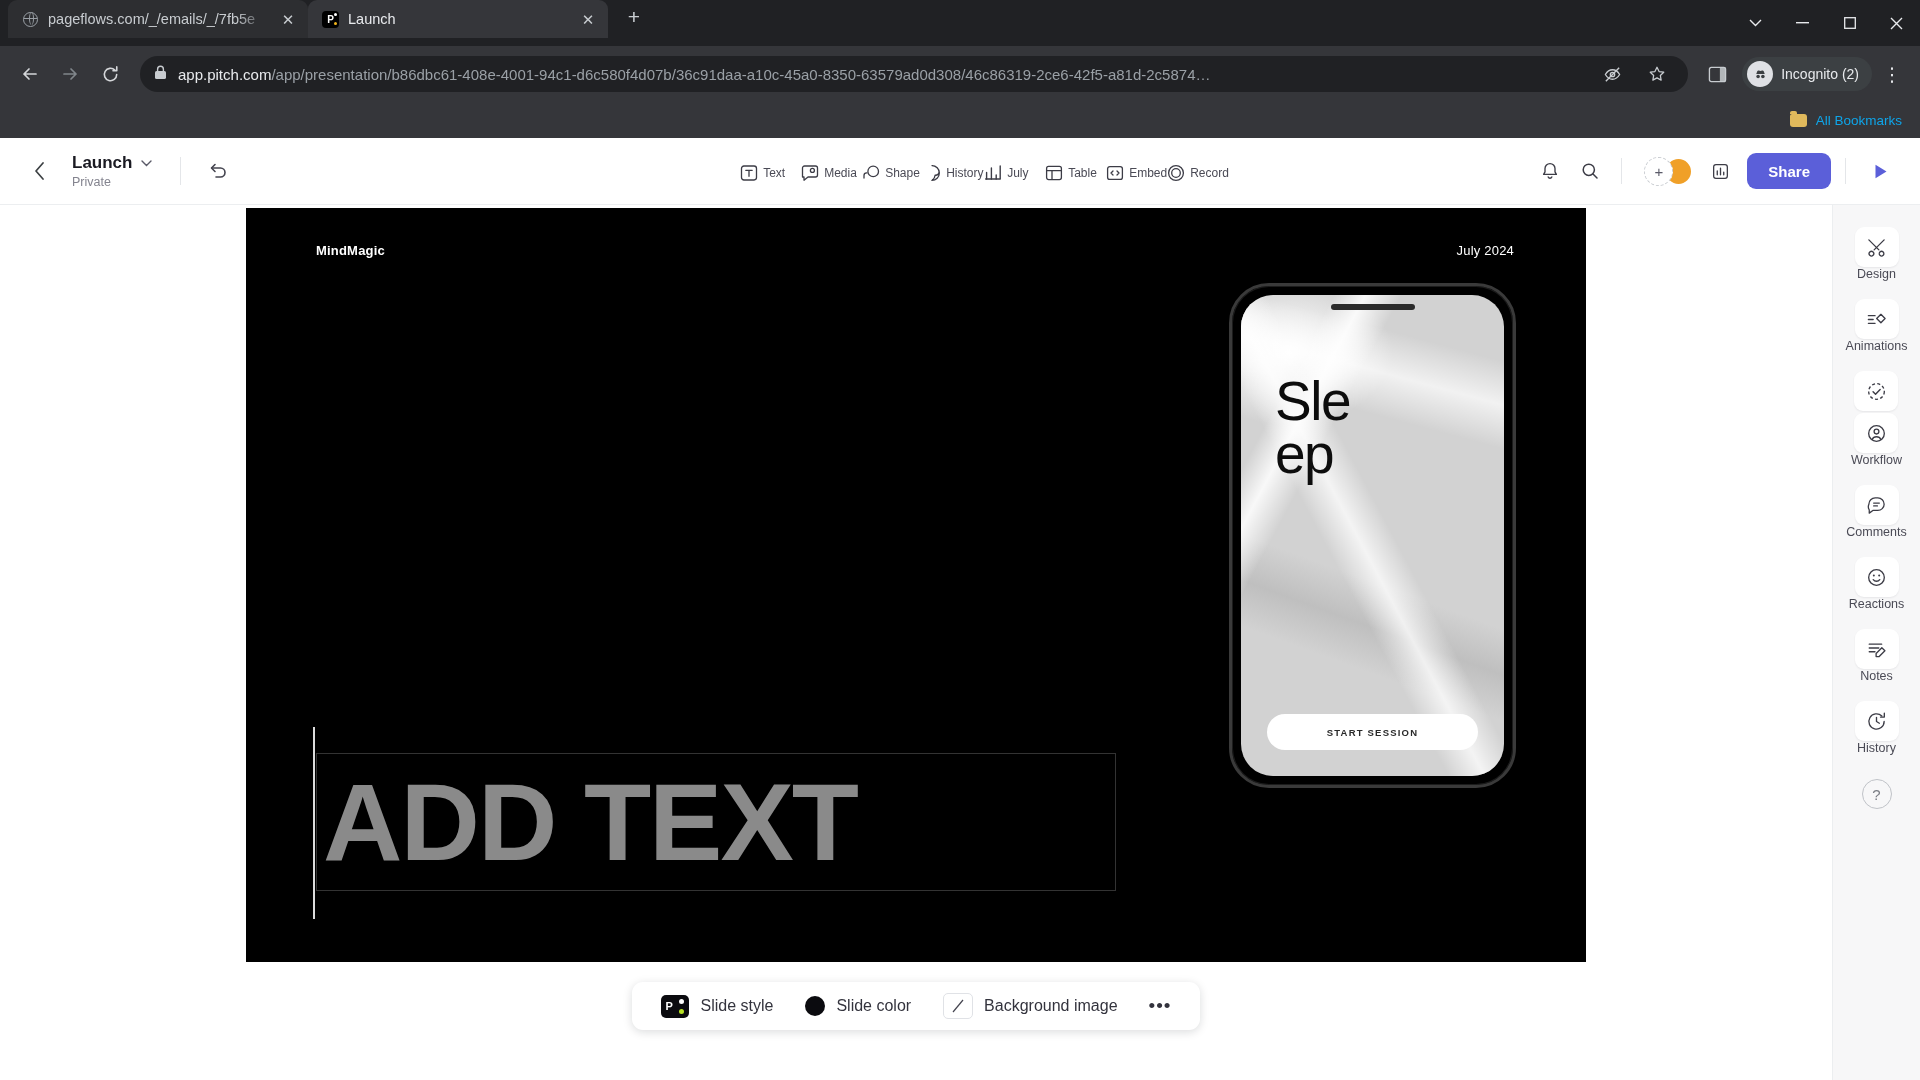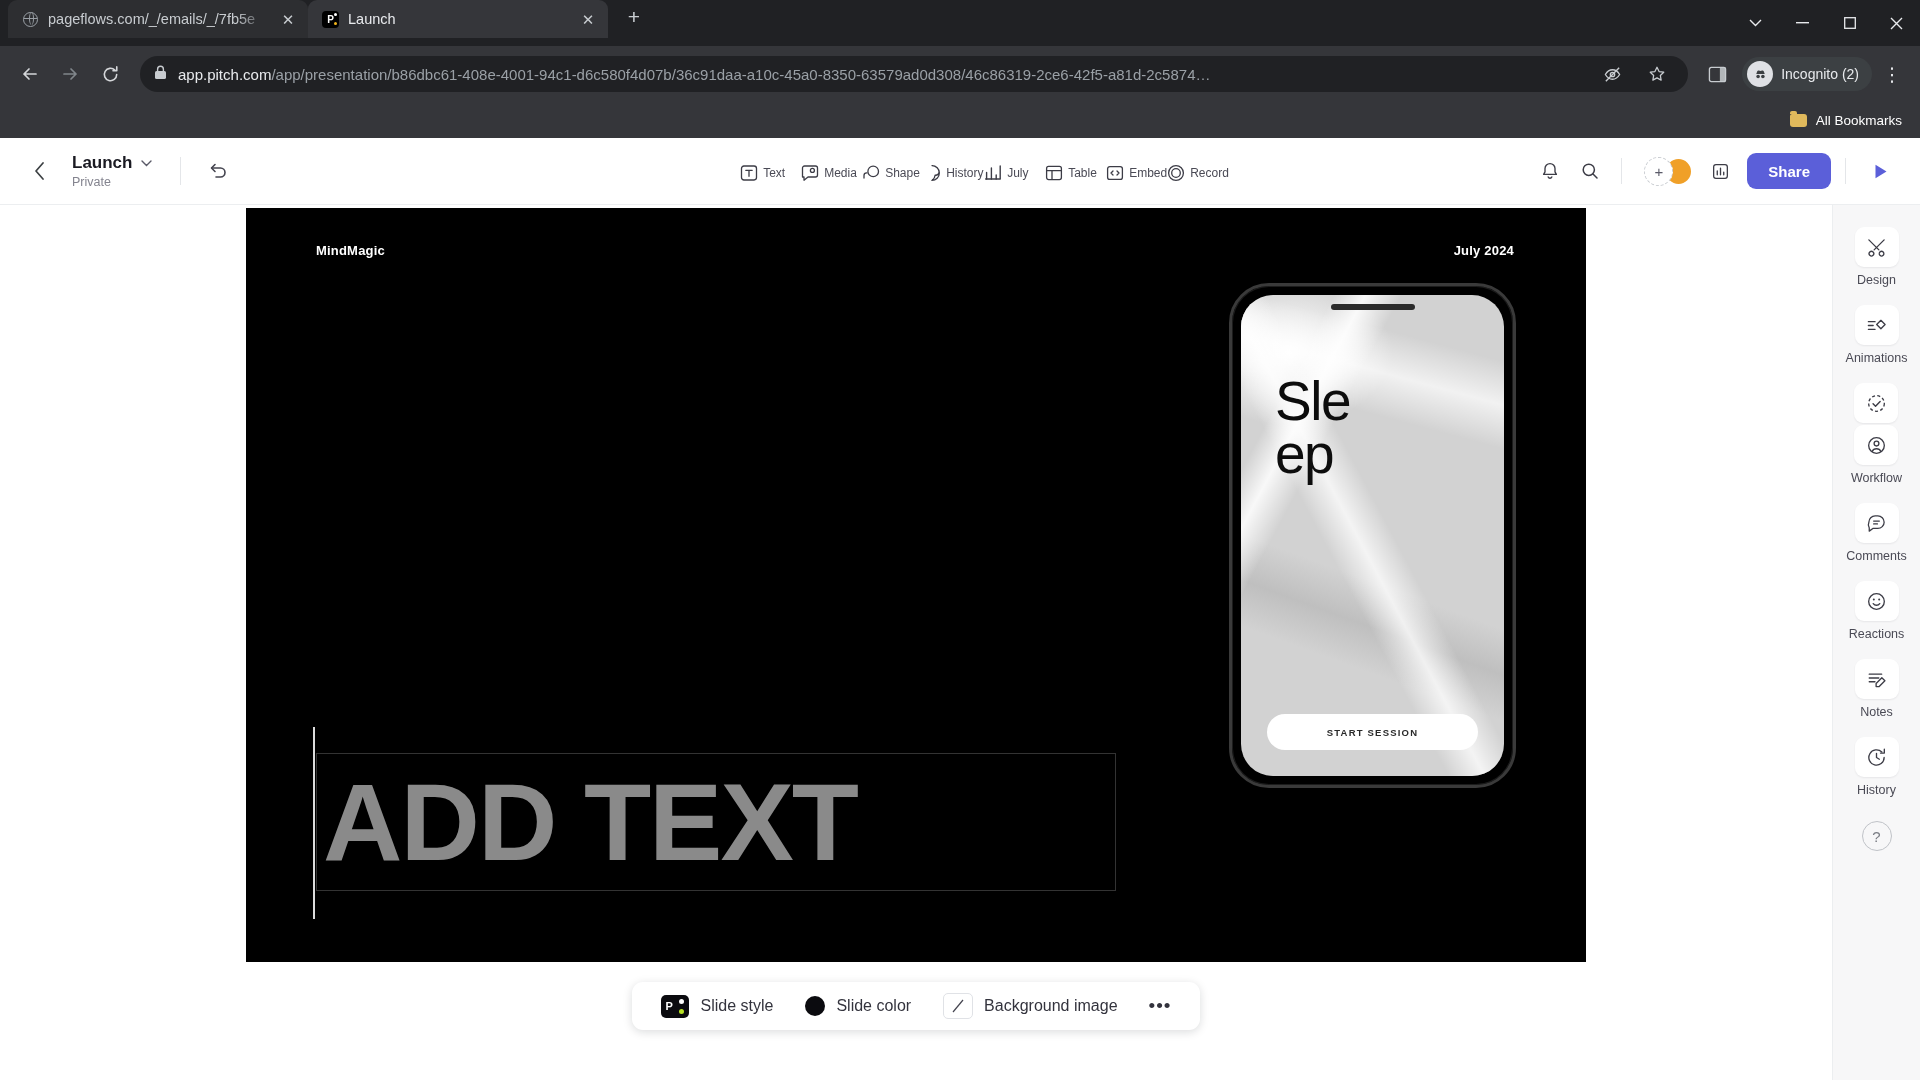"All Bookmarks" .bookmarkbar { color: #ffffff -> #0ea5e9 }
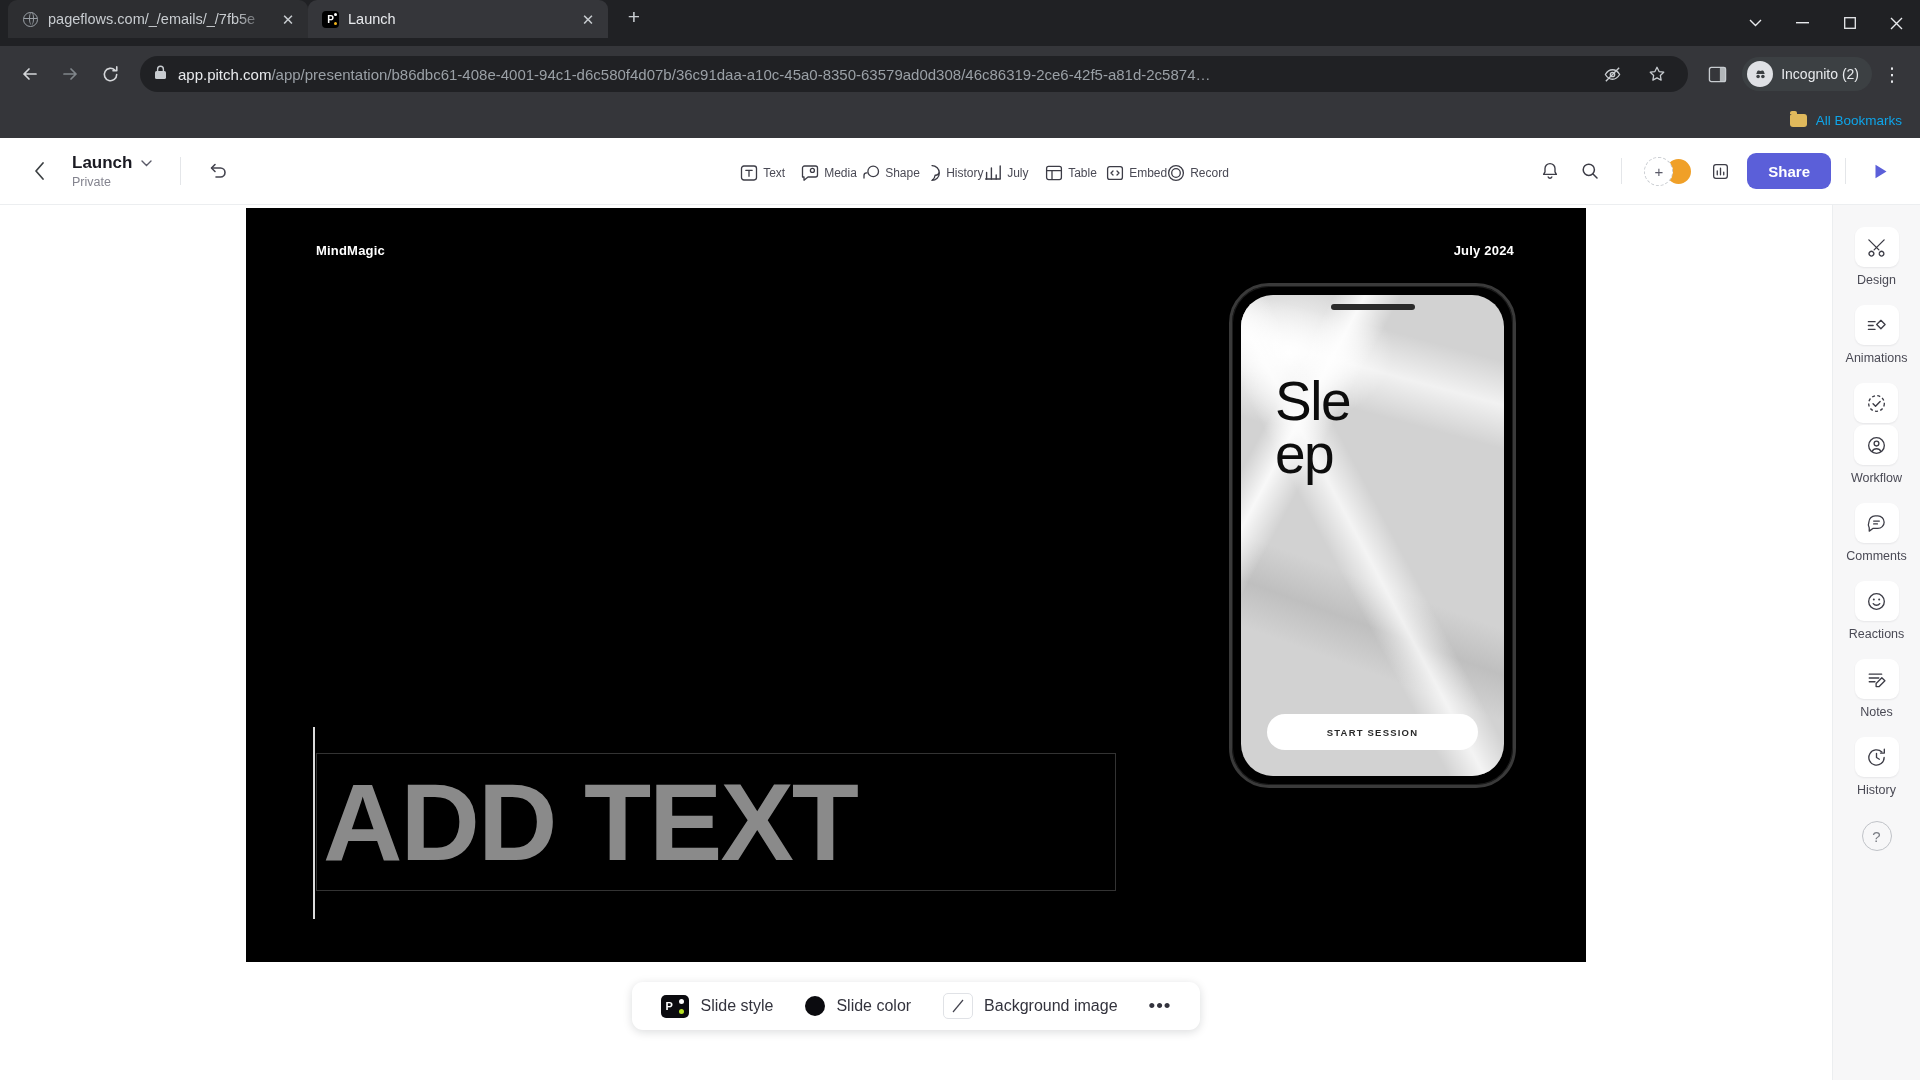"July 2024" .sl-date { font-weight: 700 -> 400 }
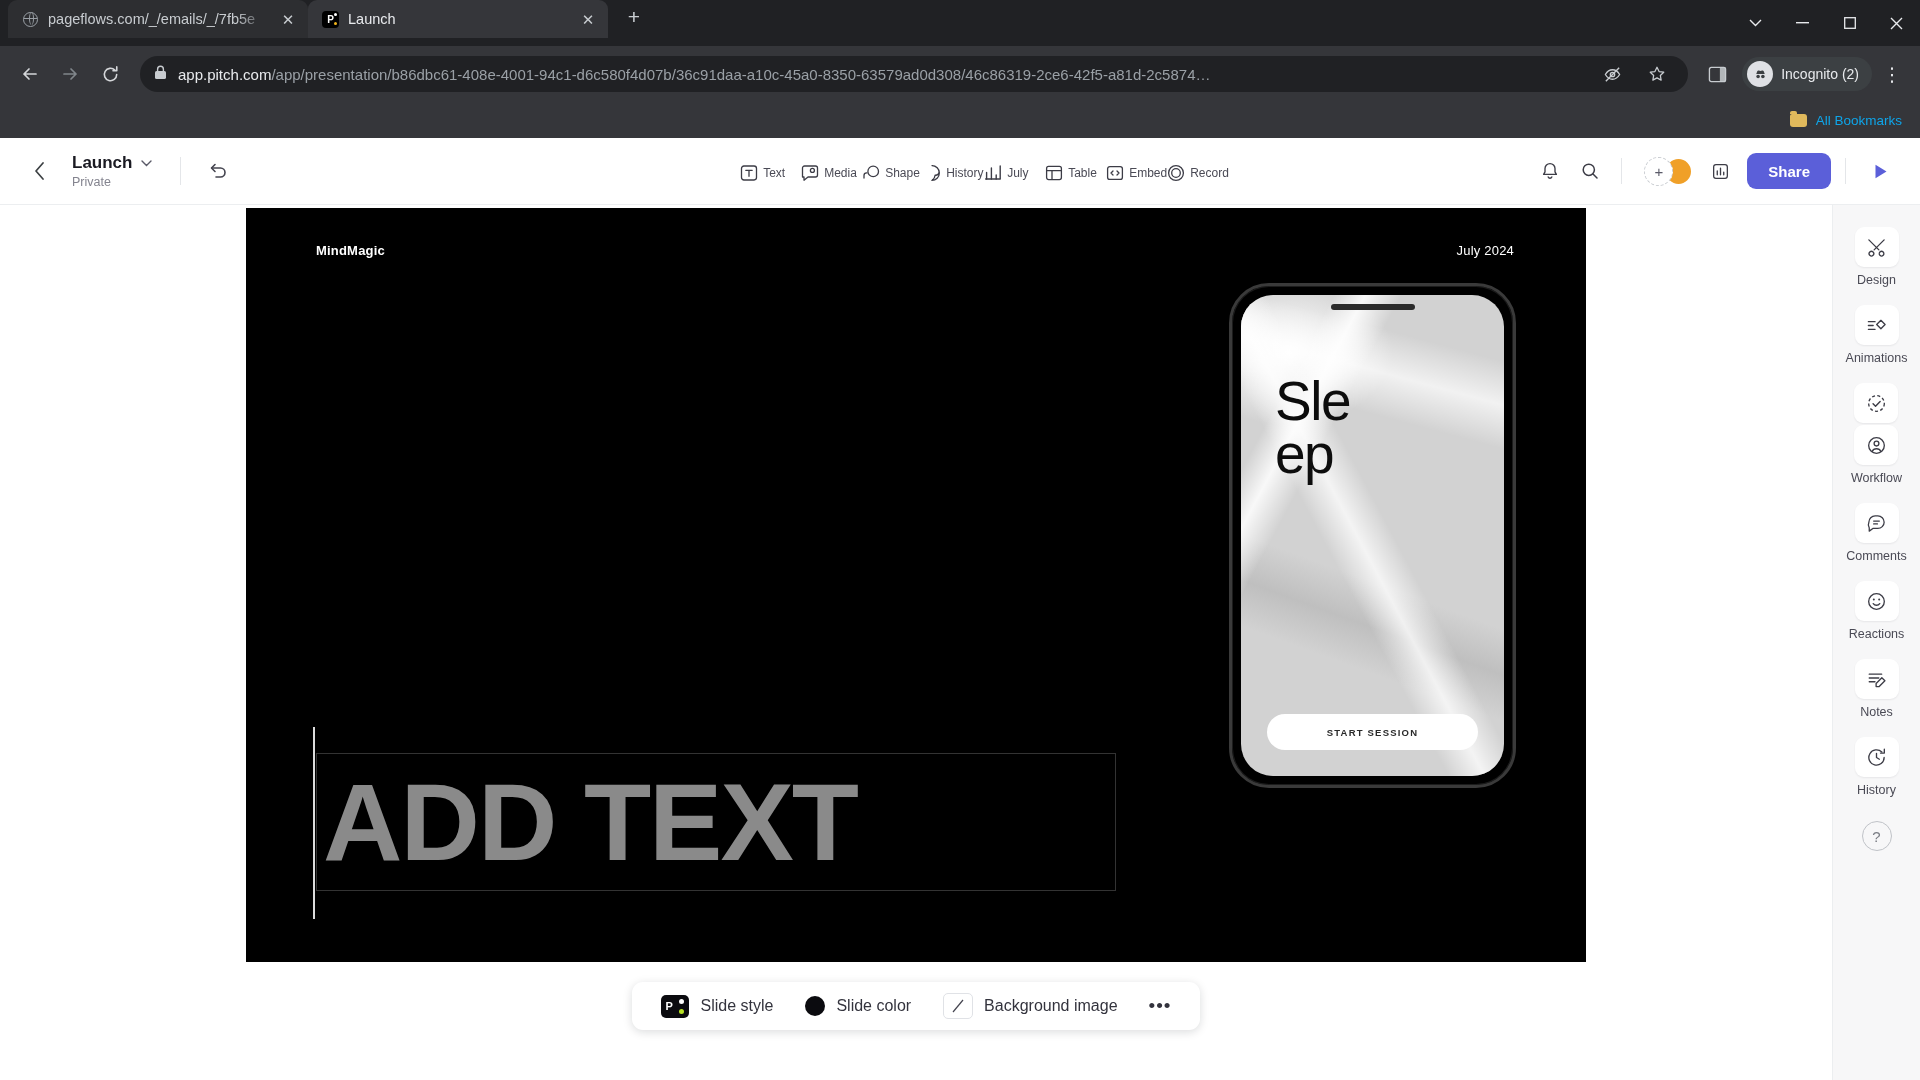"Design" .rail-lb { margin-top: 6px -> none }
